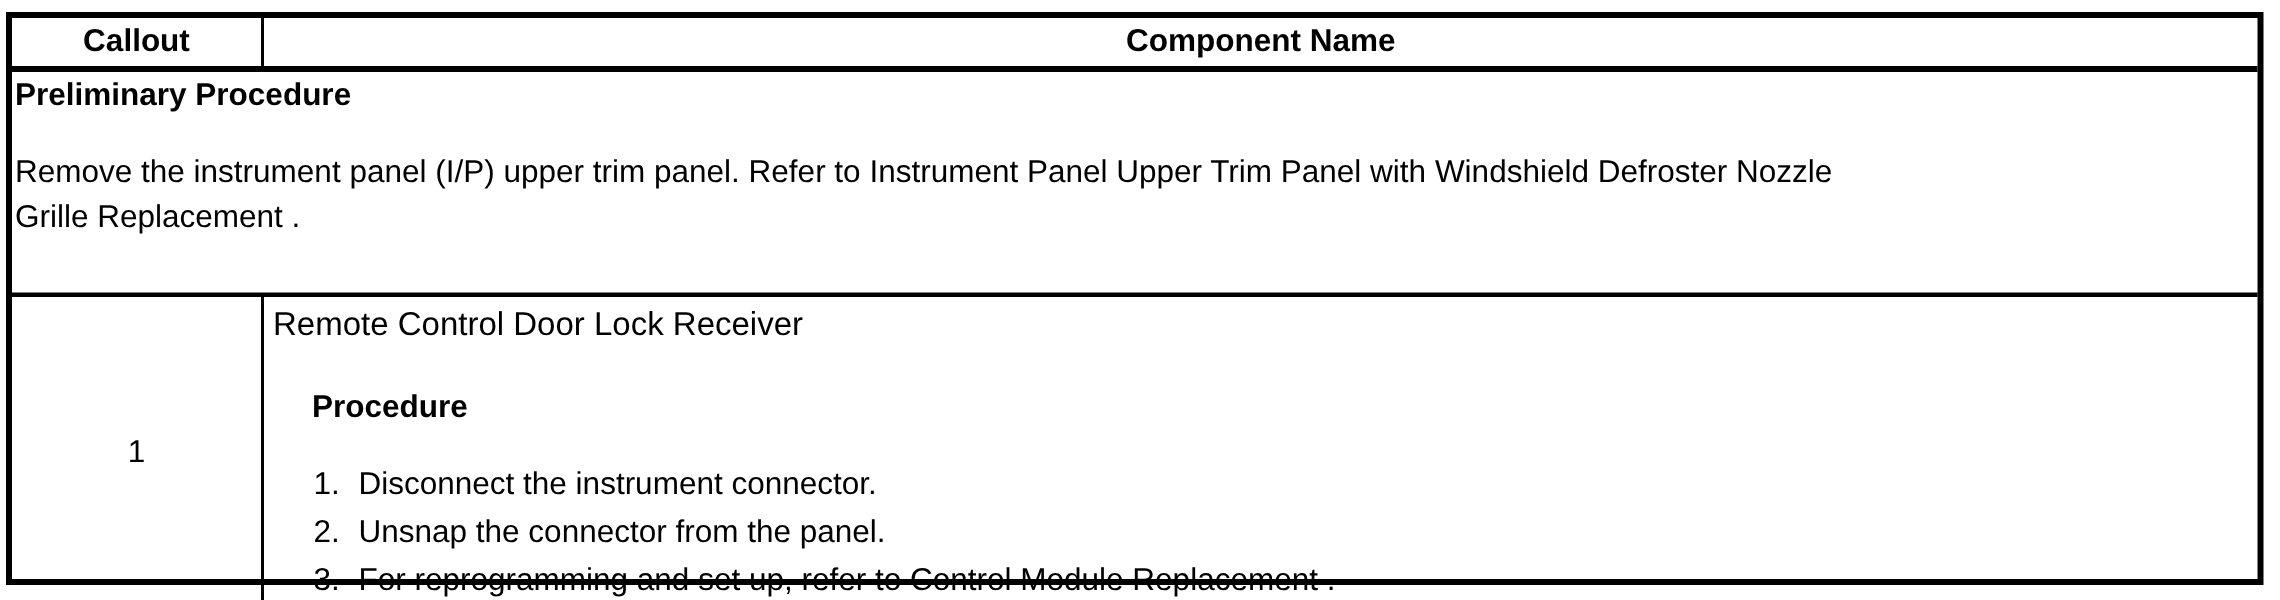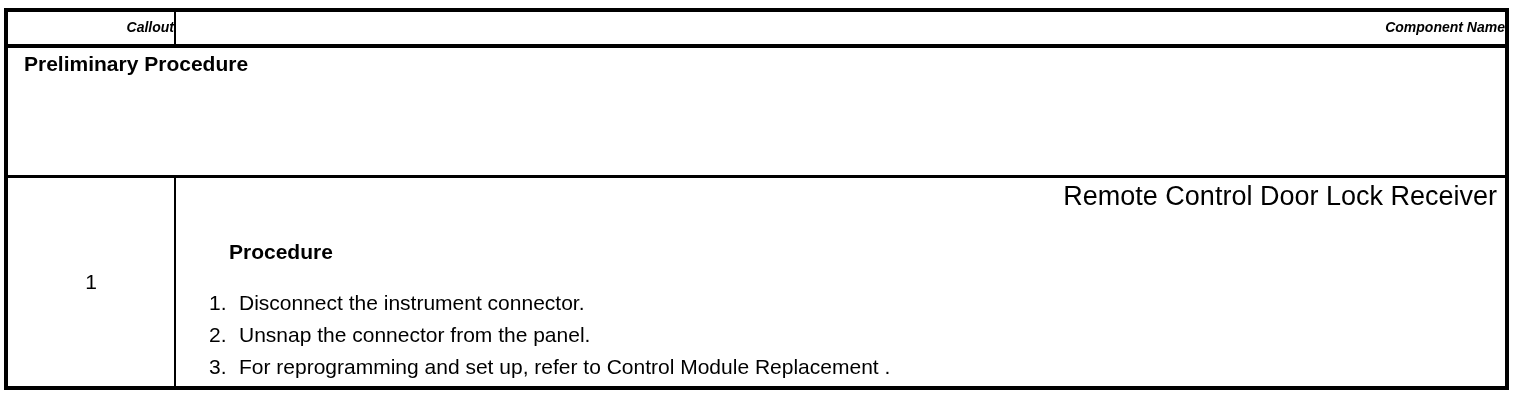"Callout" .header-cell { font-size: 14px -> 21px; font-style: italic -> none; text-align: right -> center }
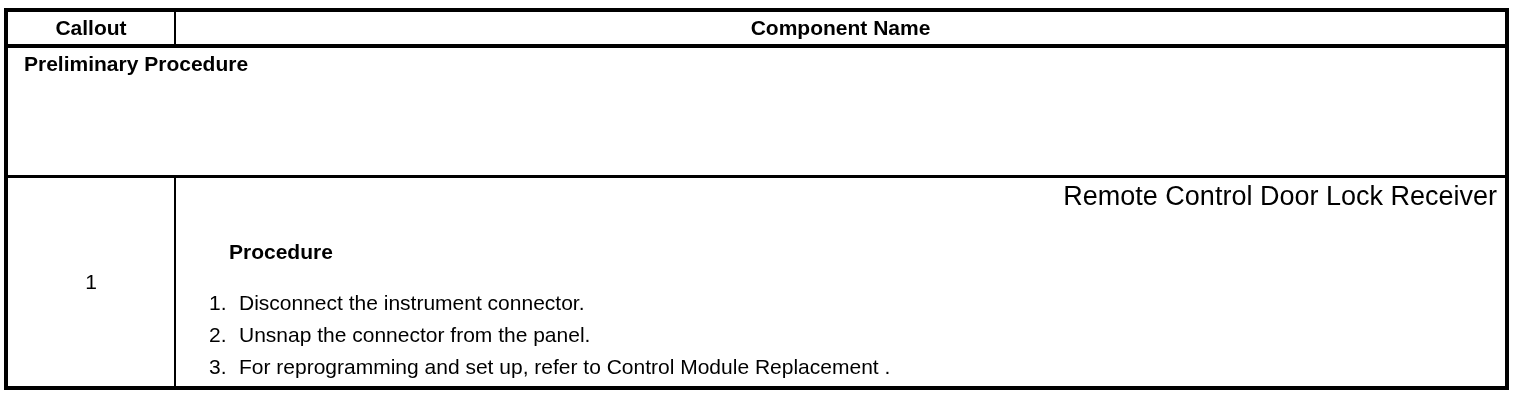"Preliminary Procedure" .prelim-row { height: 130px -> 150px; padding-left: 16px -> 2px }
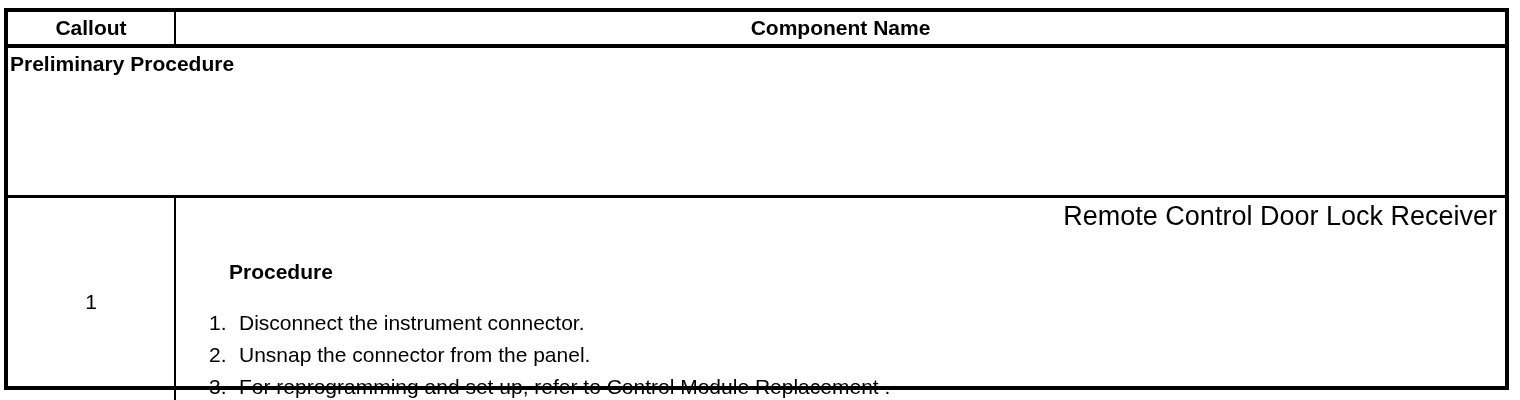"Remove the instrument panel (I/P)" div.prelim-line { html: none -> <div>Remove the instrument panel (I/P) upper trim panel. Refer to Instrument Panel Upper Trim Panel with Windshield Defroster Nozzle</div> }
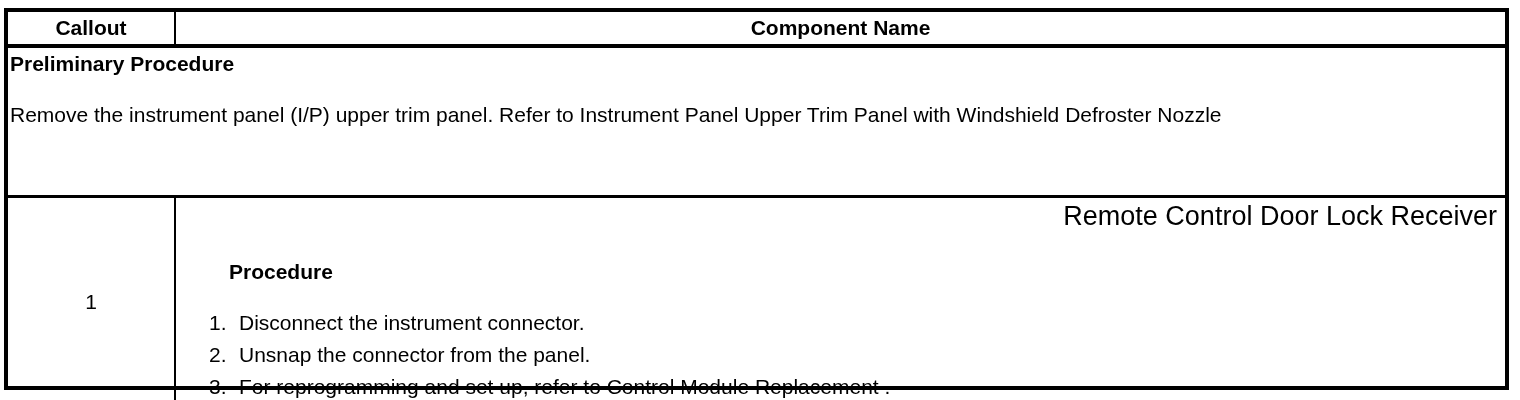"Grille Replacement ." div.prelim-line { html: none -> <div>Grille Replacement .</div> }
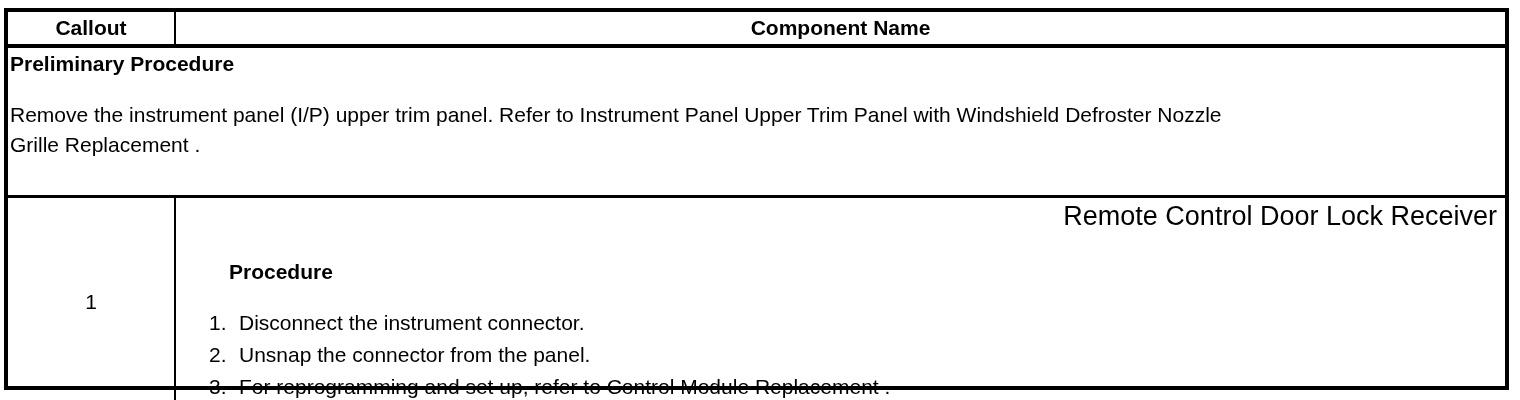"Remote Control Door Lock Receiver" .component-name { font-size: 27px -> 22px; text-align: right -> none }
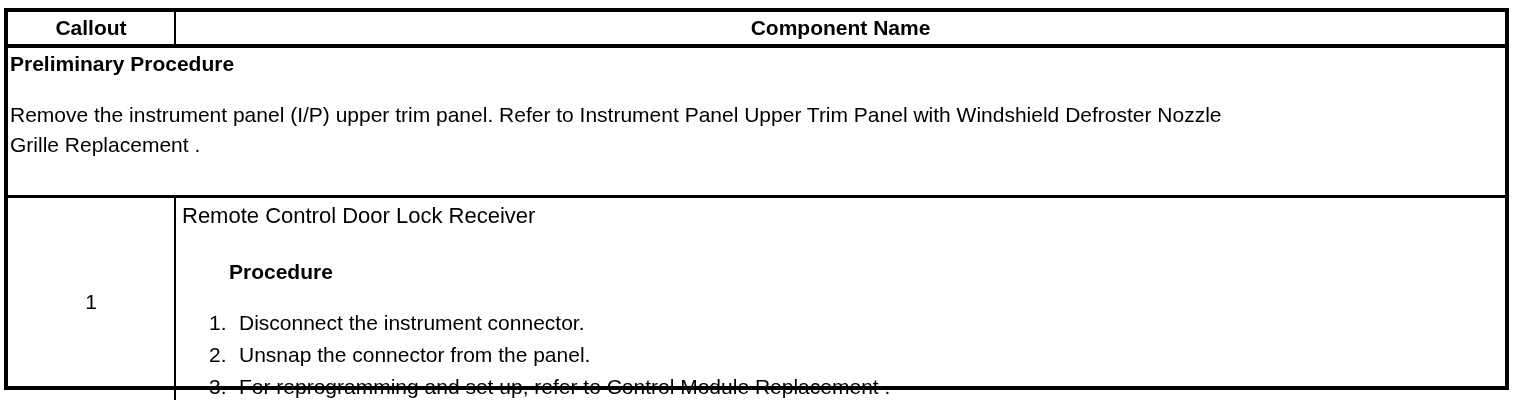"Procedure" .procedure-label { margin-left: 47px -> 26px }
